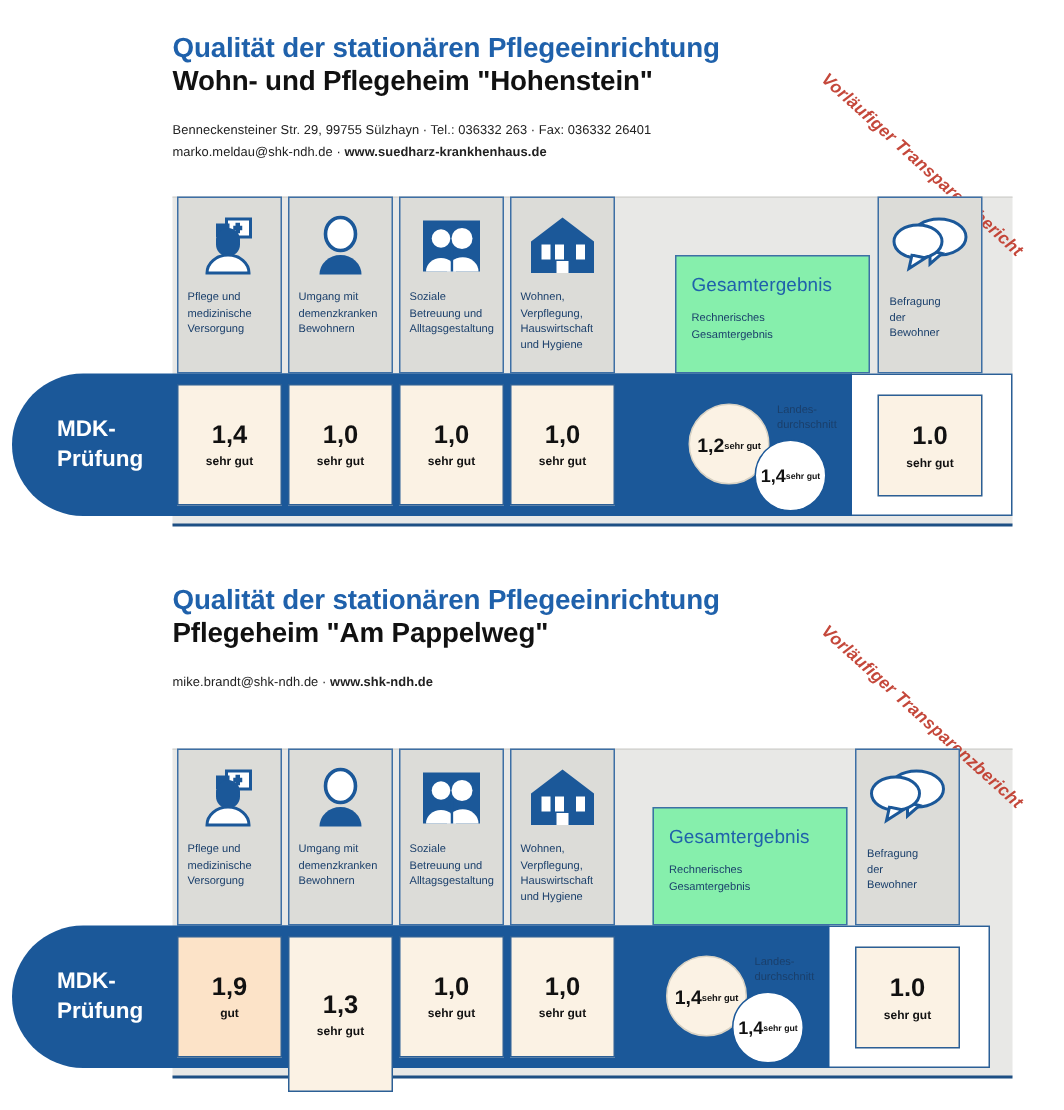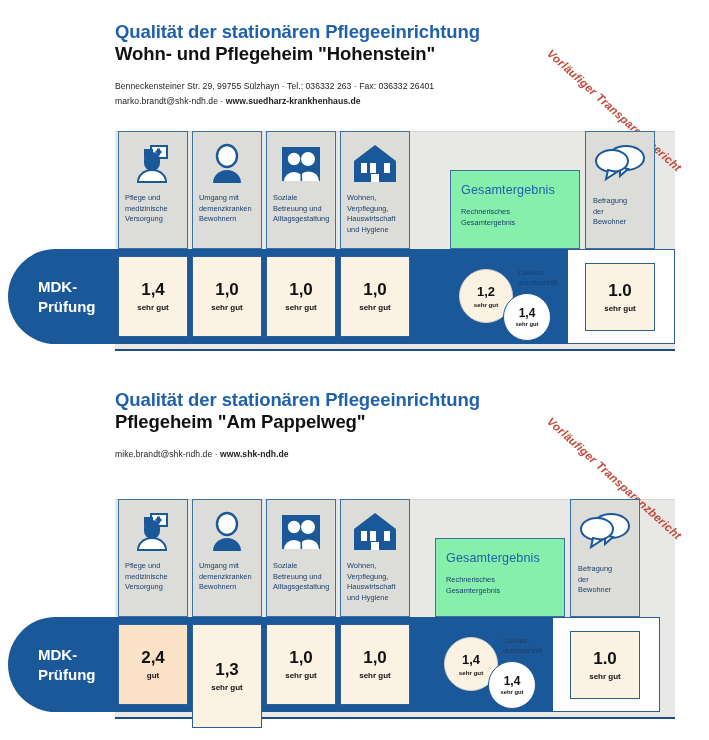"marko.brandt@shk-ndh.de" span { text: marko.brandt@shk-ndh.de -> marko.meldau@shk-ndh.de }
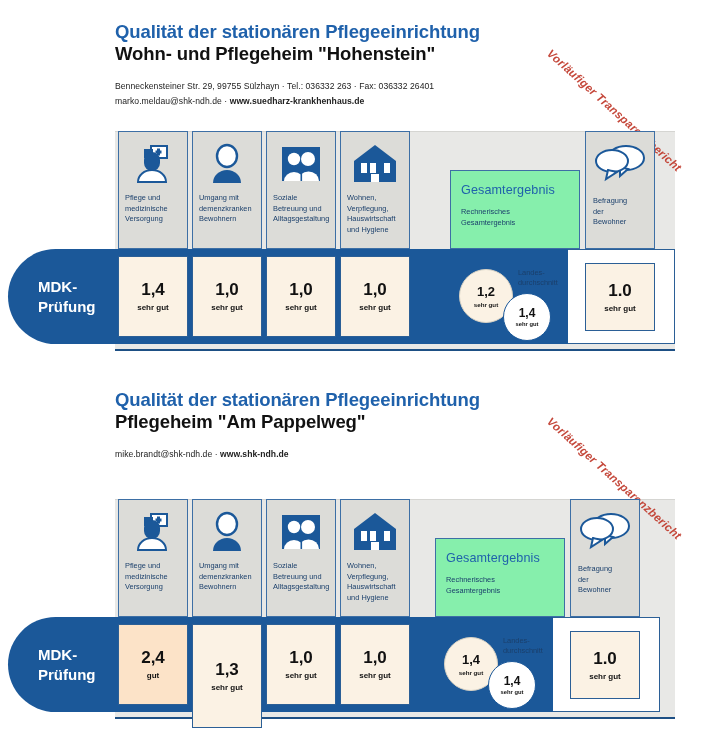"1,2" .circ { flex-direction: column -> row }
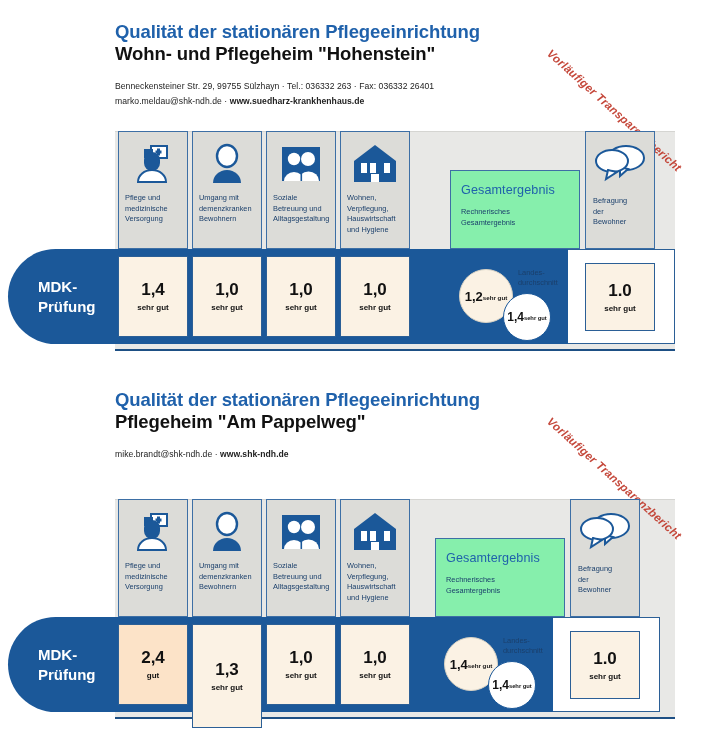"2,4" div.val { text: 2,4 -> 1,9 }
